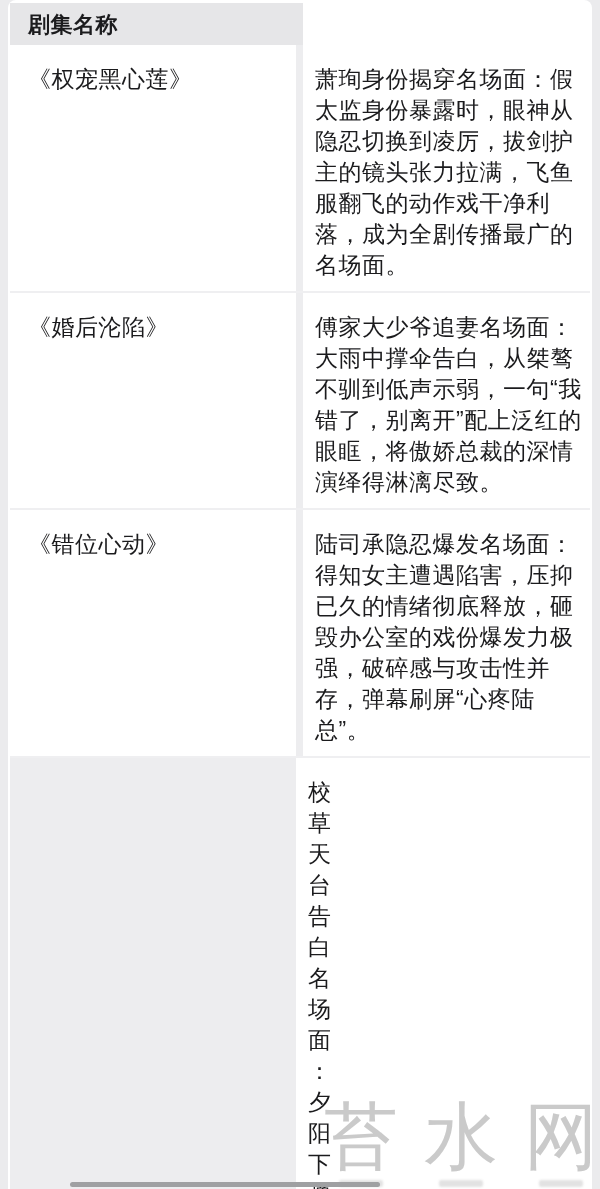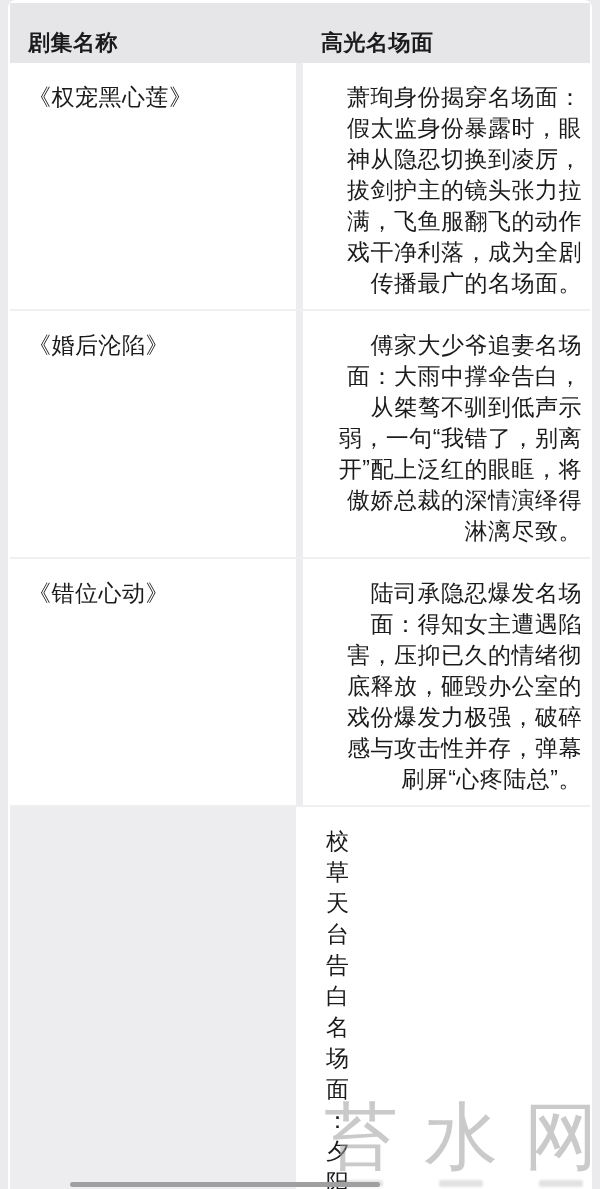"剧集名称" .header .cell { padding: 28px 8px 9px 18px -> 10px 8px 9px 18px }
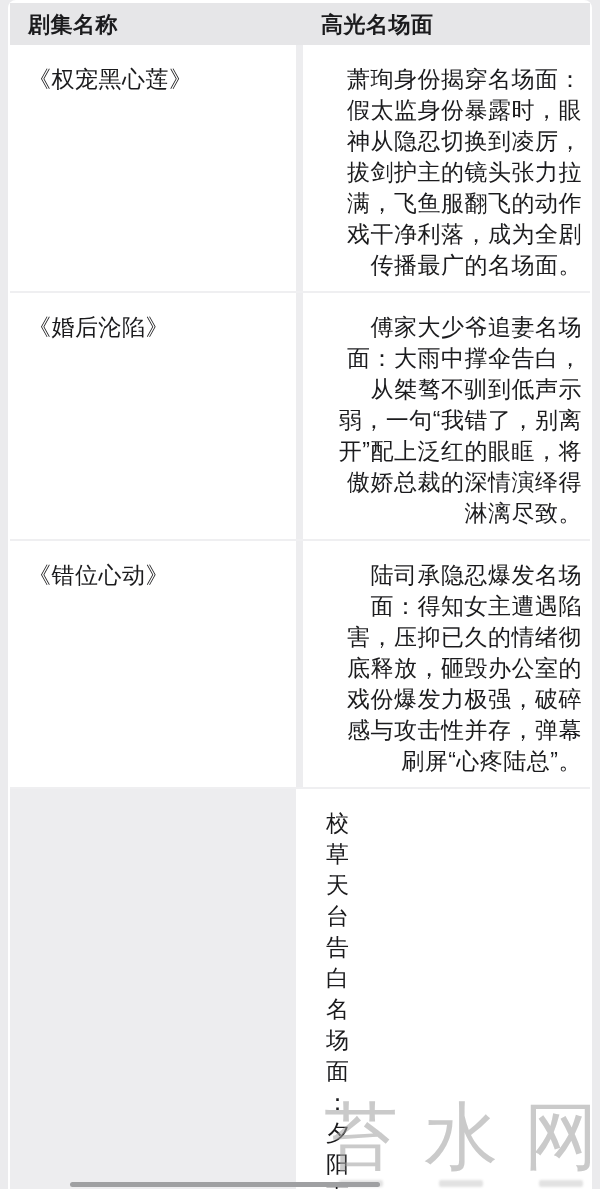"高光名场面" div.cell { html: <div>高光名场面</div> -> none }
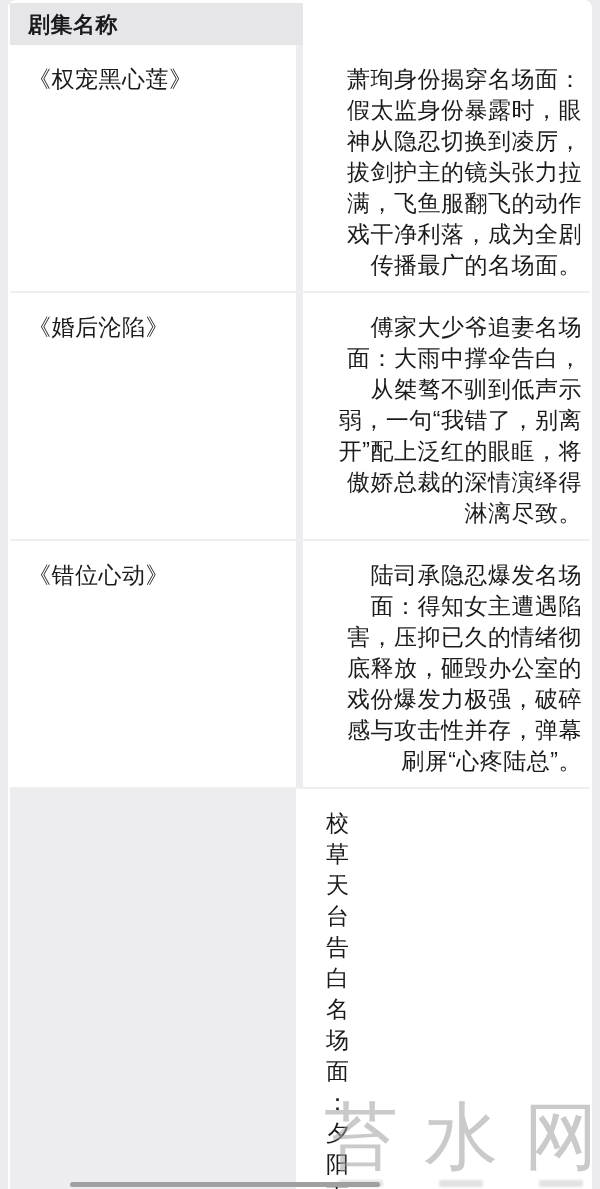"萧珣身份揭穿名场面：假太监身份暴露时，眼神从隐忍切换到凌厉，拔剑护主的镜头张力拉" .cell.scene { padding: 19px 8px 10px 30px -> 19px 8px 10px 12px; text-align: right -> none }
